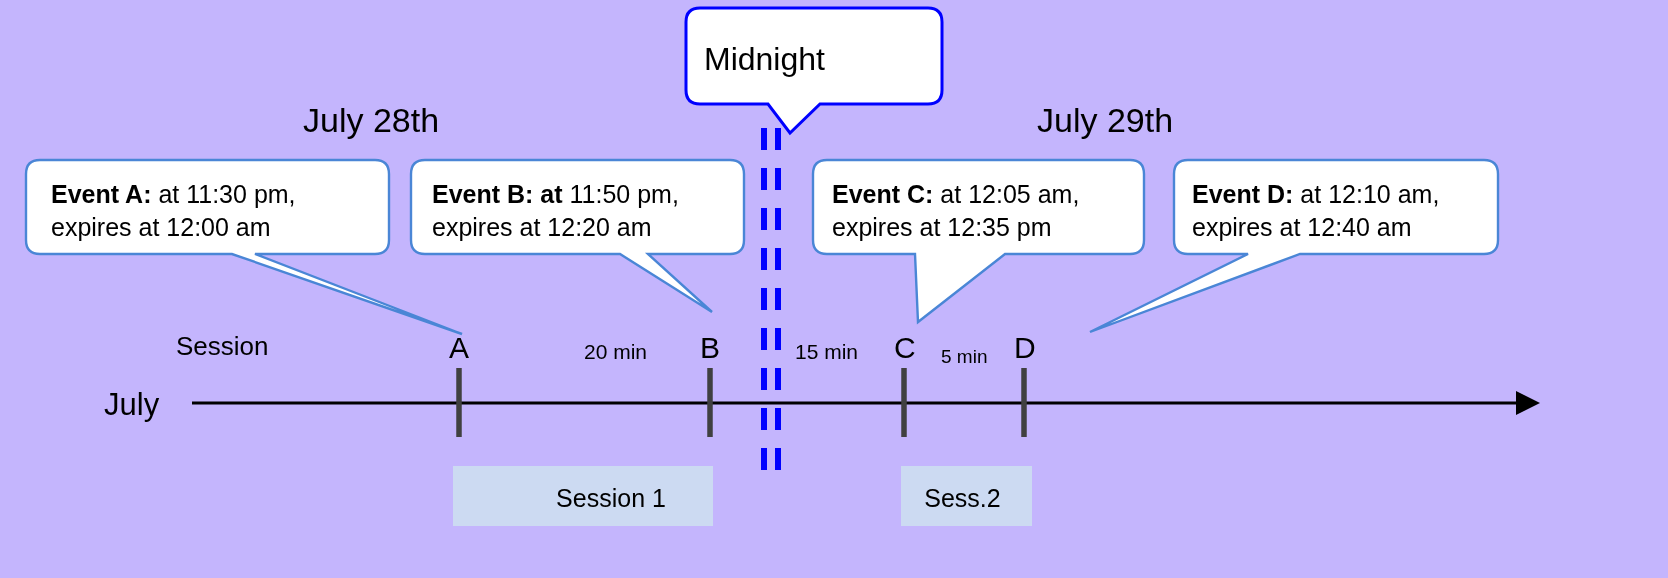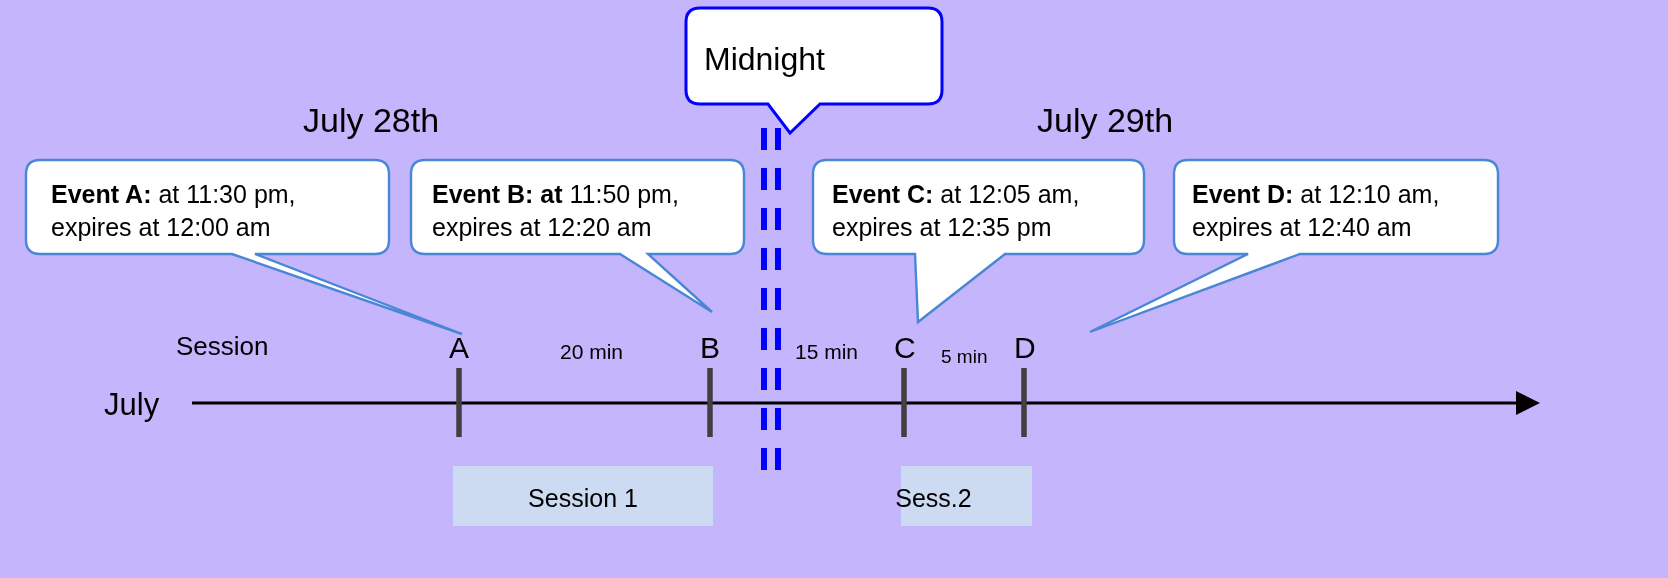"20 min" div.txt { left: 560px -> 584px }
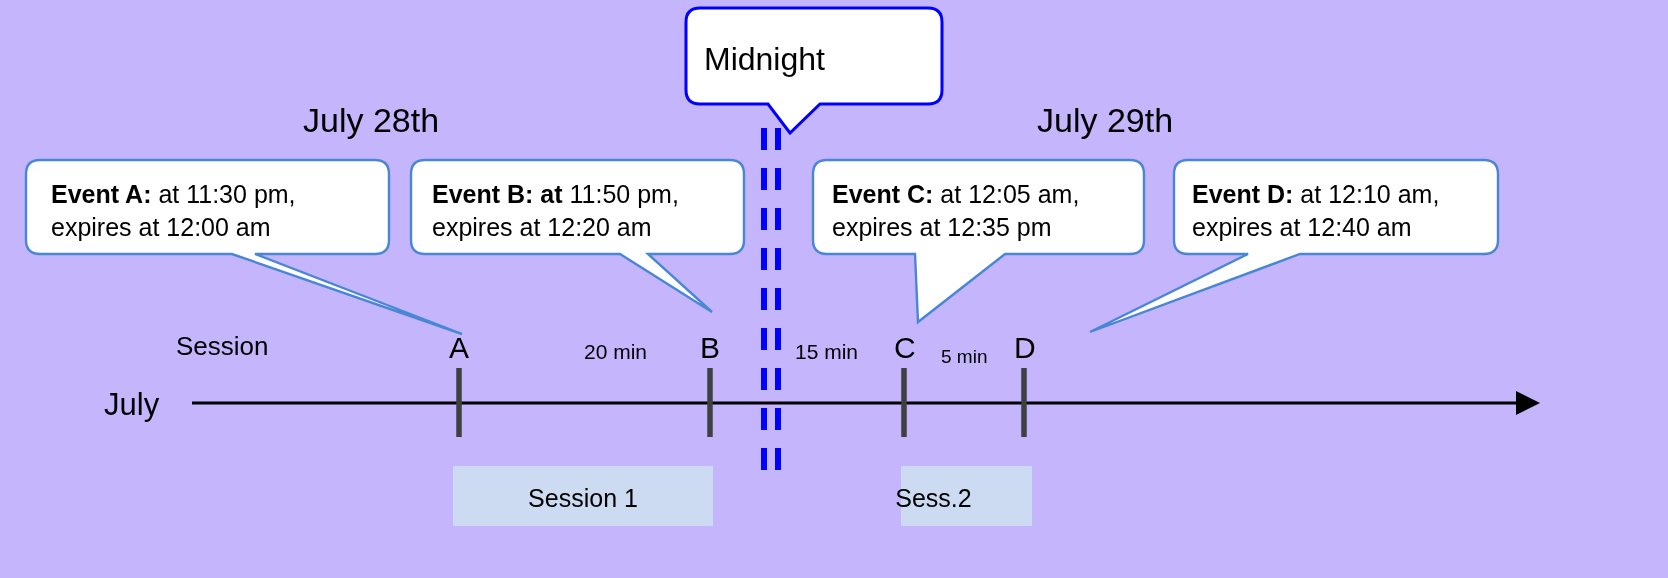"Session 1" div.session-text { padding-left: none -> 28px }
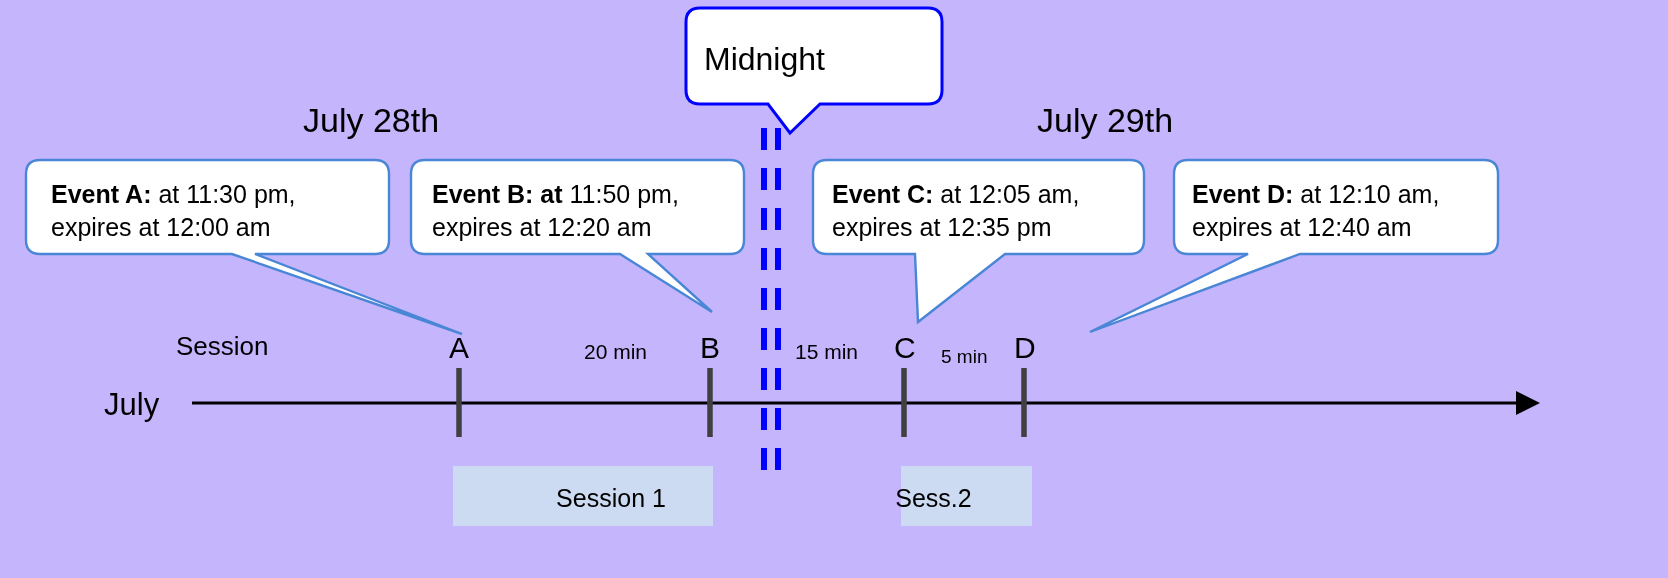"Sess.2" div.session-text { left: 872px -> 901px }
